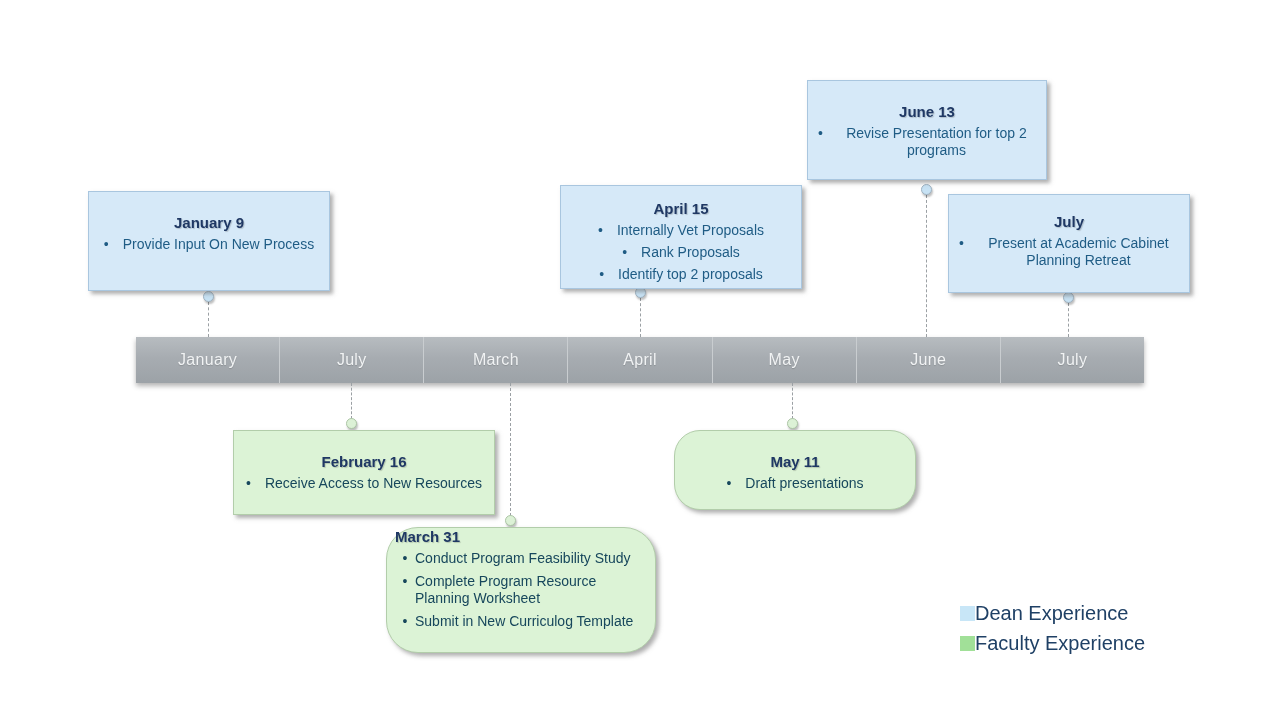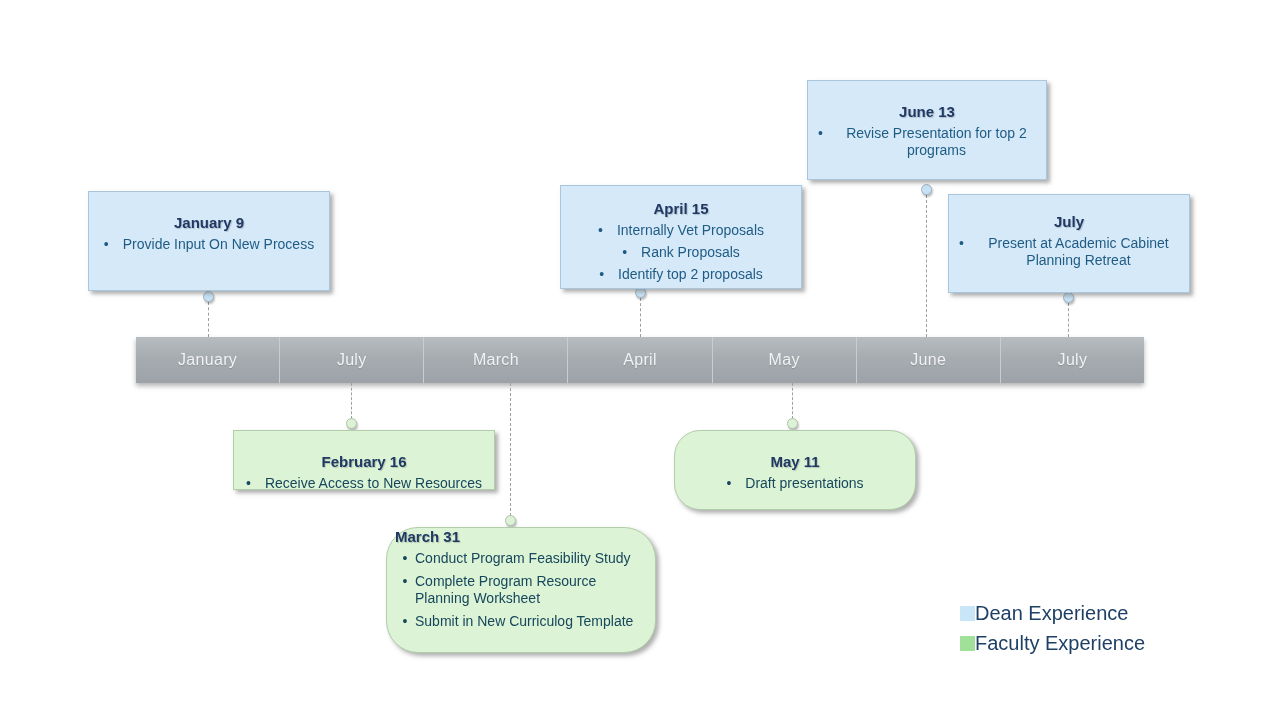"February 16" div.event-box { height: 60px -> 85px }
